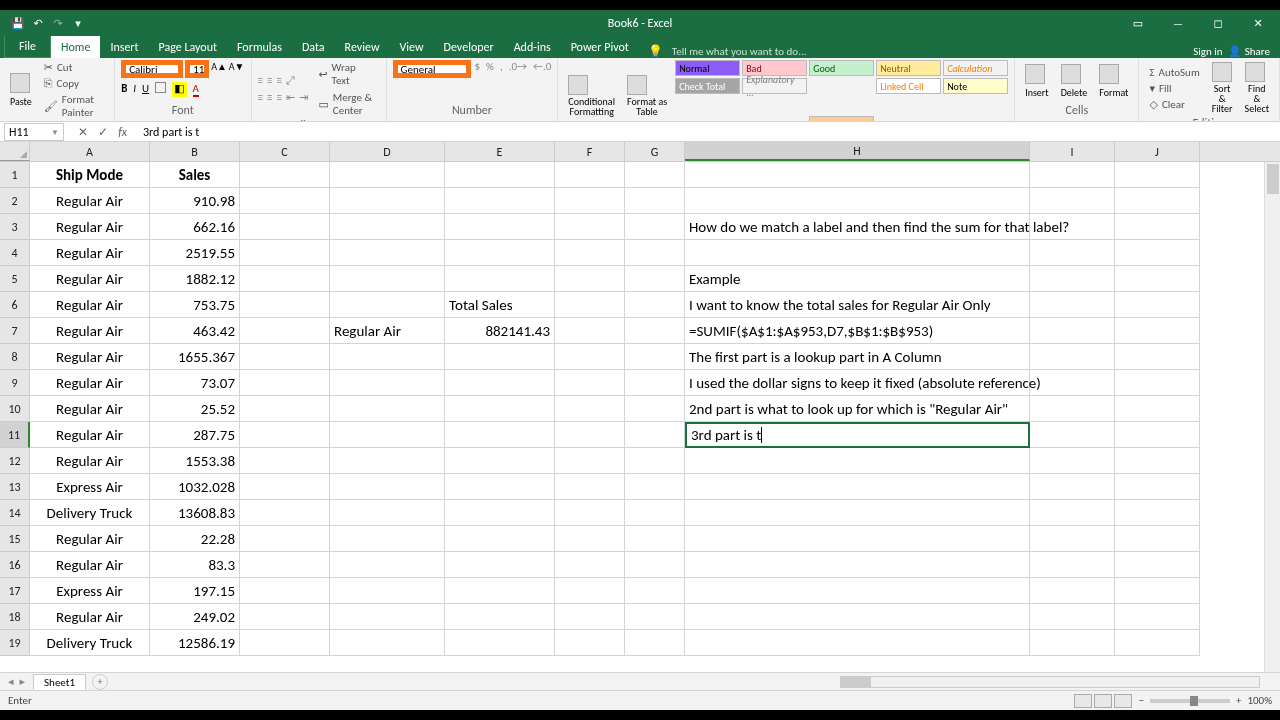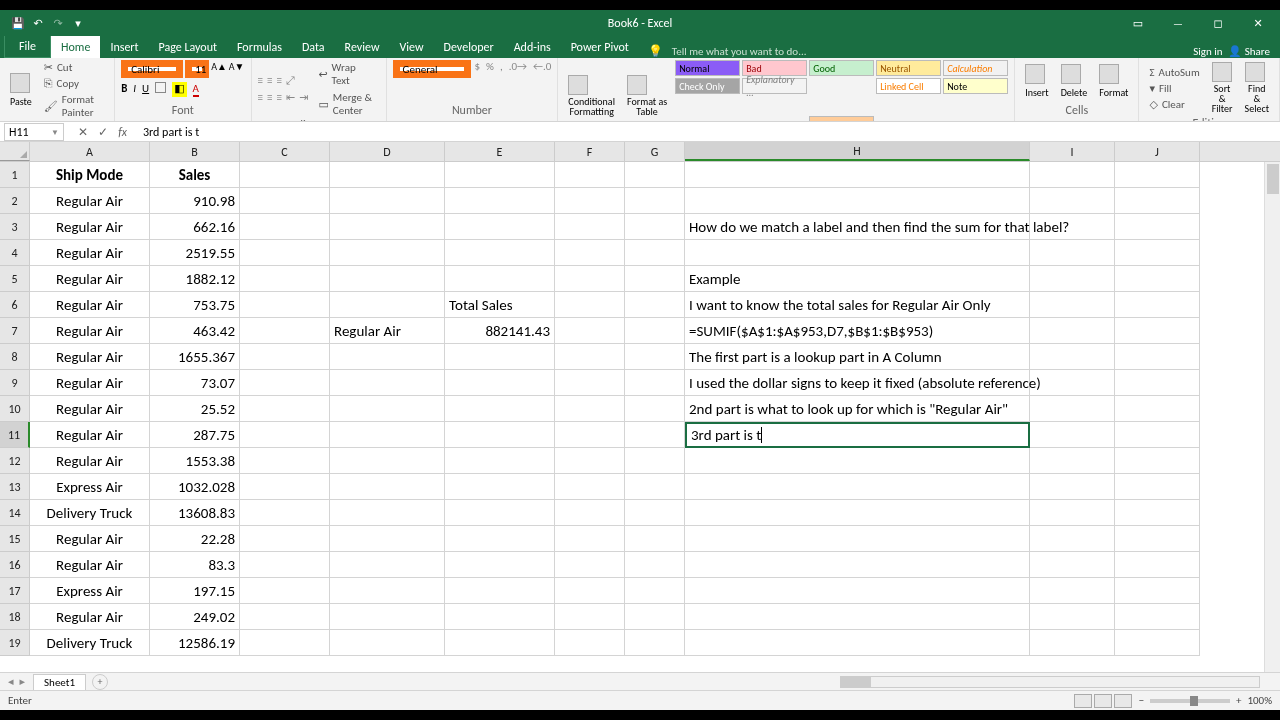"Calibri" .font-combo { border: 7px solid #f97316 -> 5px solid #f97316 }
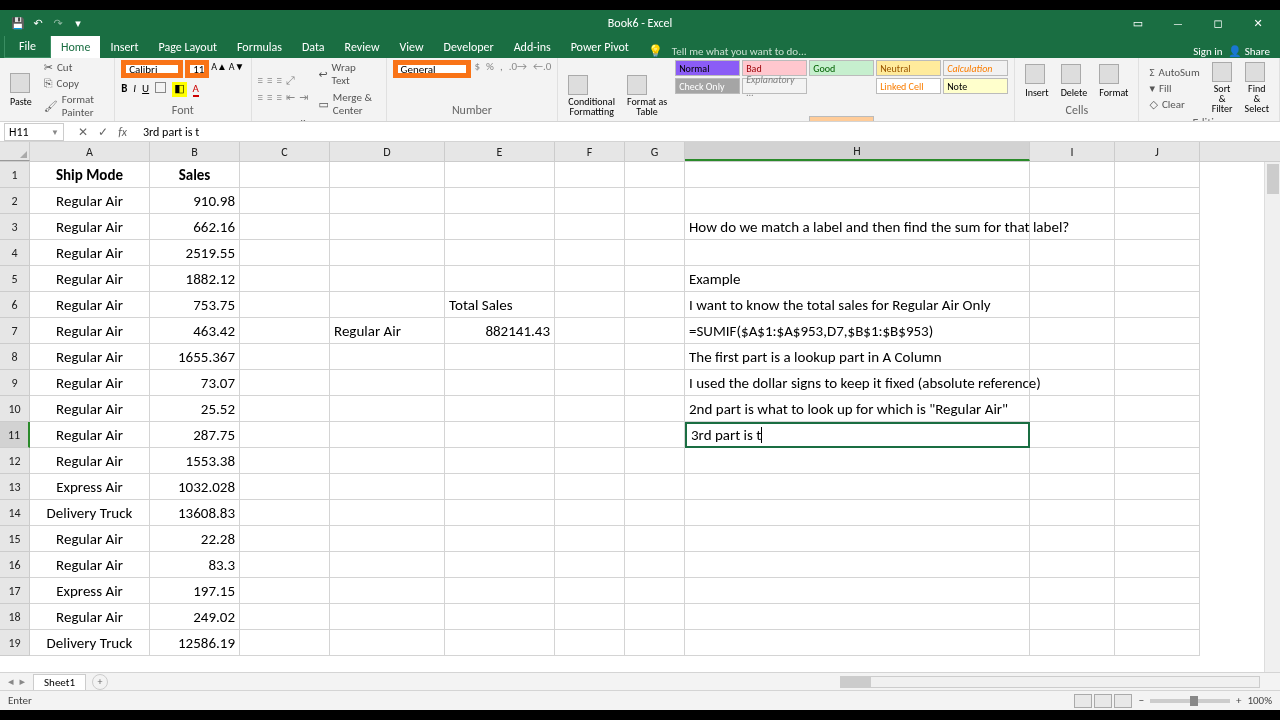"Check Only" div.style-cell { text: Only -> Total }
